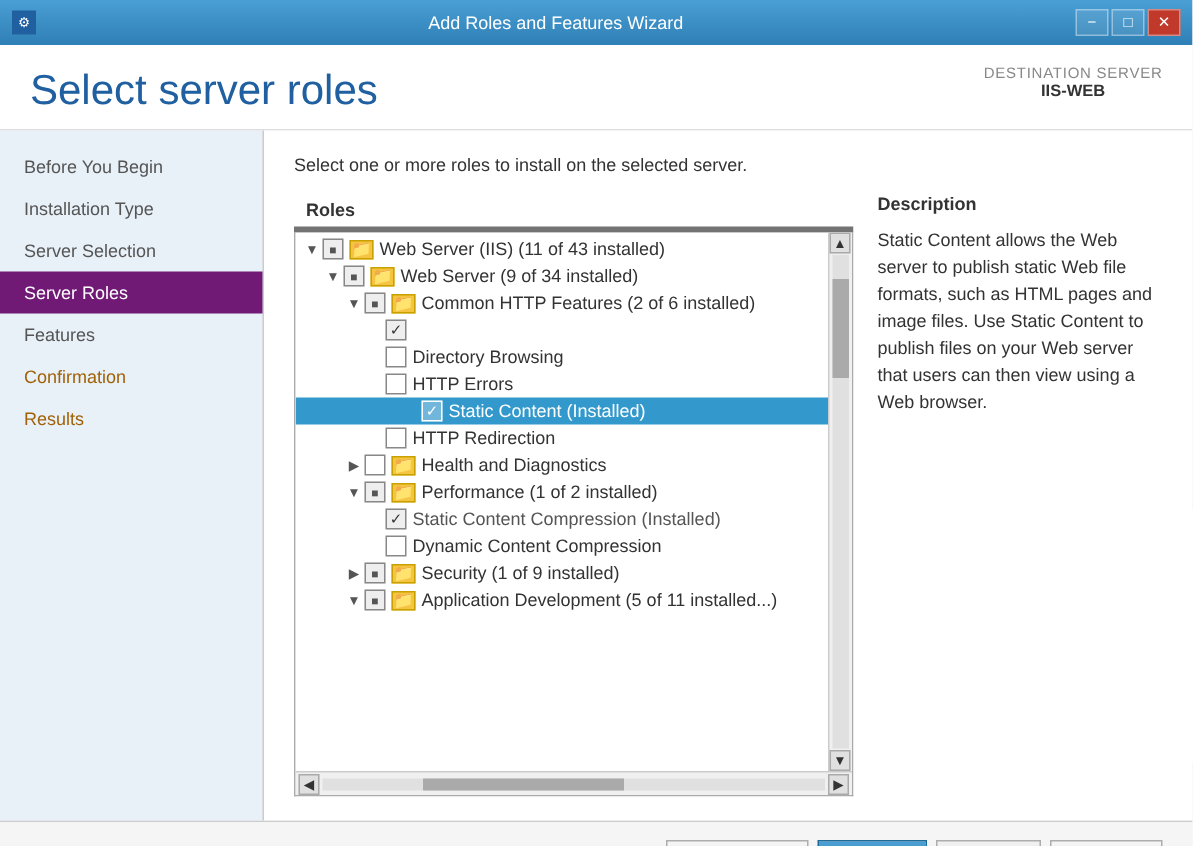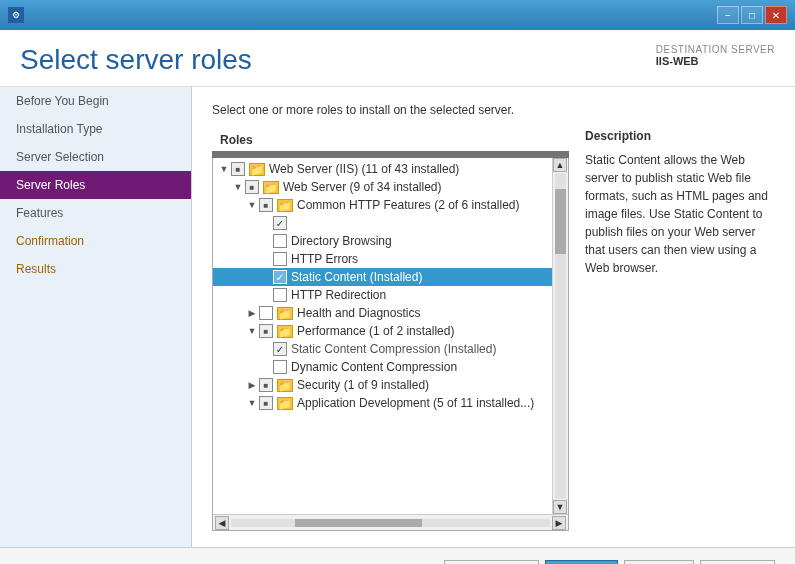"Add Roles and Features Wizard" div.title-bar-title { html: none -> <div>Add Roles and Features Wizard</div> }
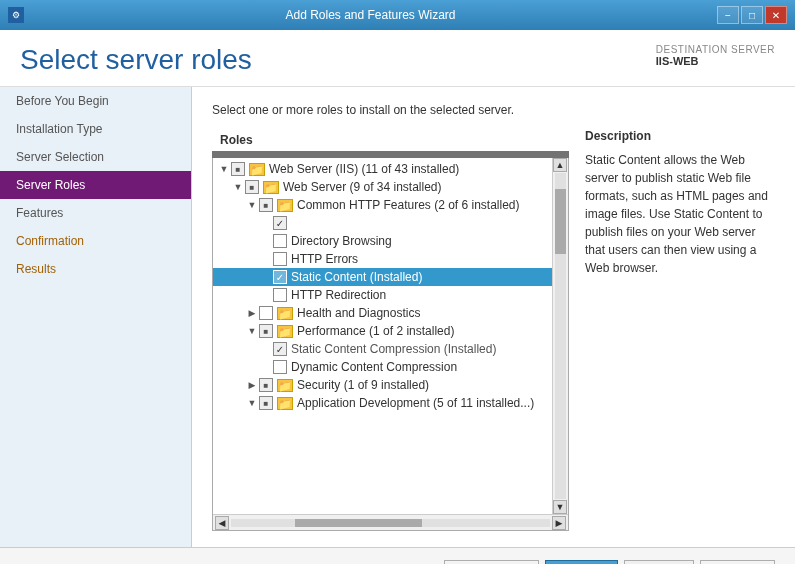"DESTINATION SERVER" .destination-server { text-align: left -> center }
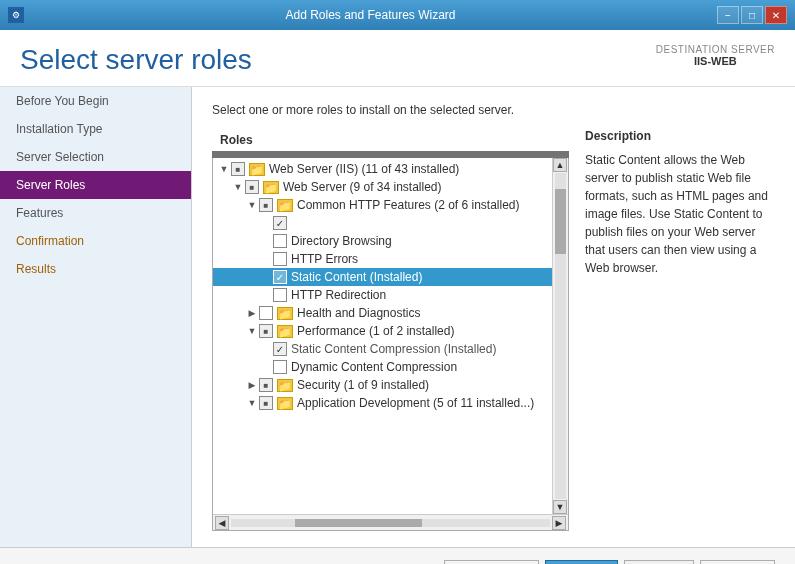"Before You Begin" .wizard-nav { padding: 0 0 -> 10px 0; width: 192px -> 176px }
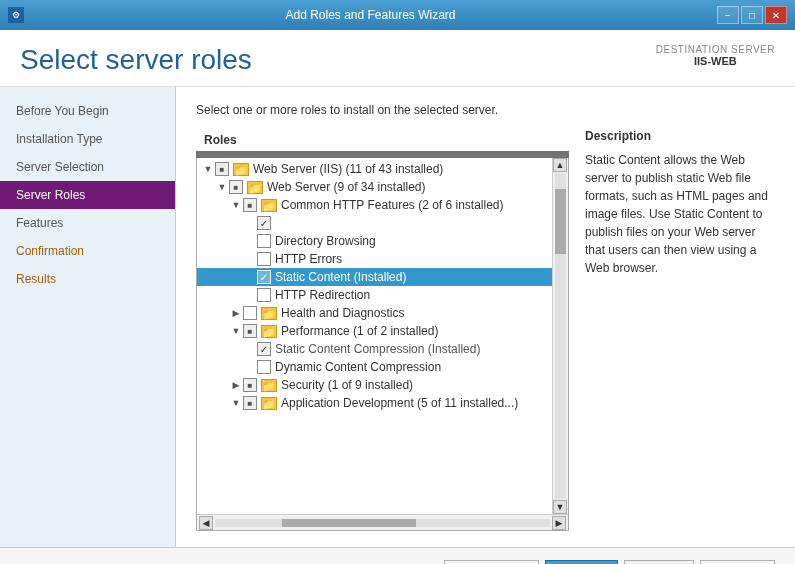"Roles" .roles-header { border-bottom: 7px solid #737373 -> 4px solid #737373 }
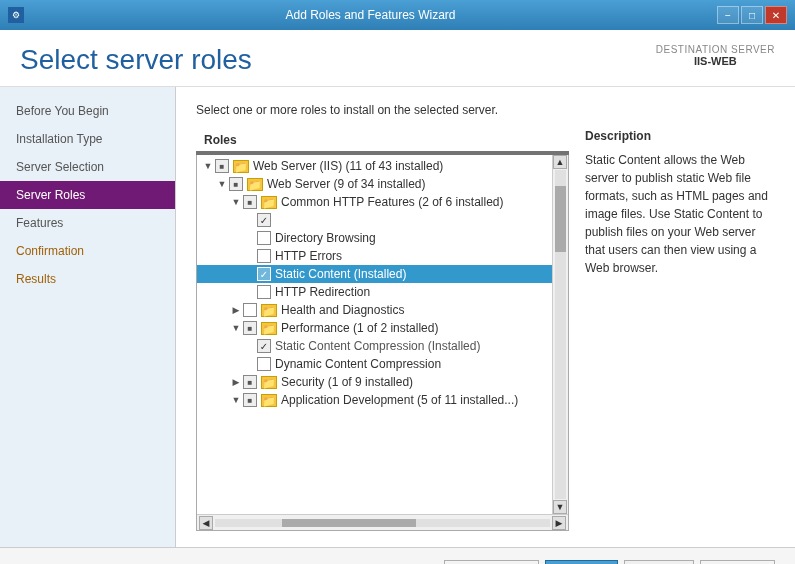"Static Content (Installed)" div.tree-item { padding-left: 46px -> 70px }
